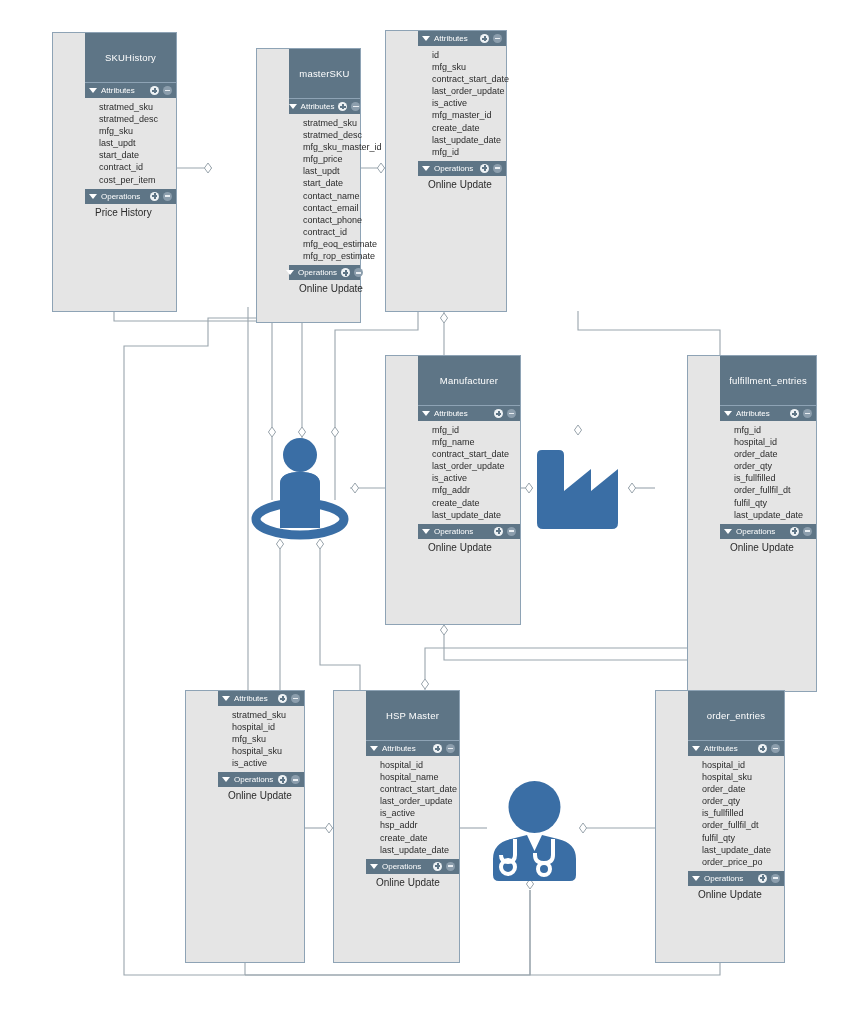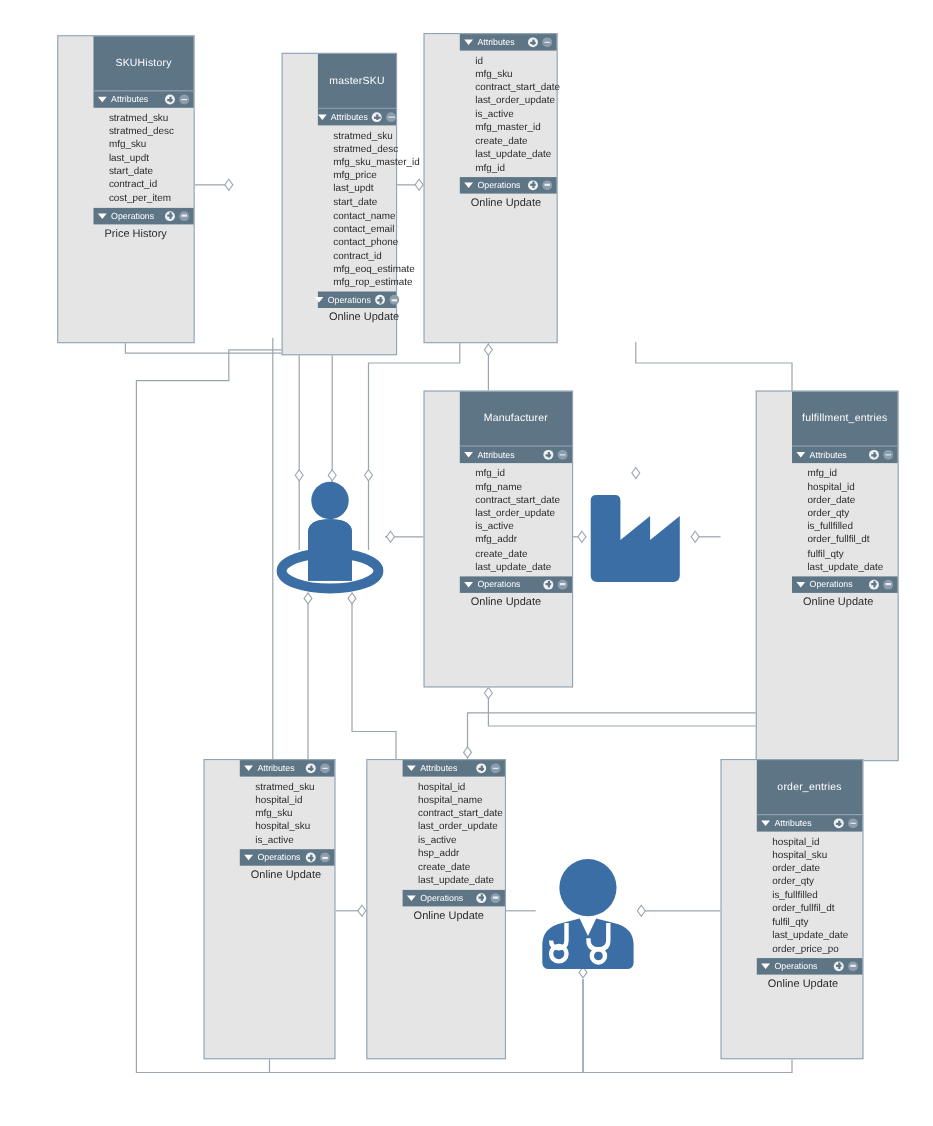"HSP Master" div.entity-title { html: none -> <div>HSP Master</div> }
